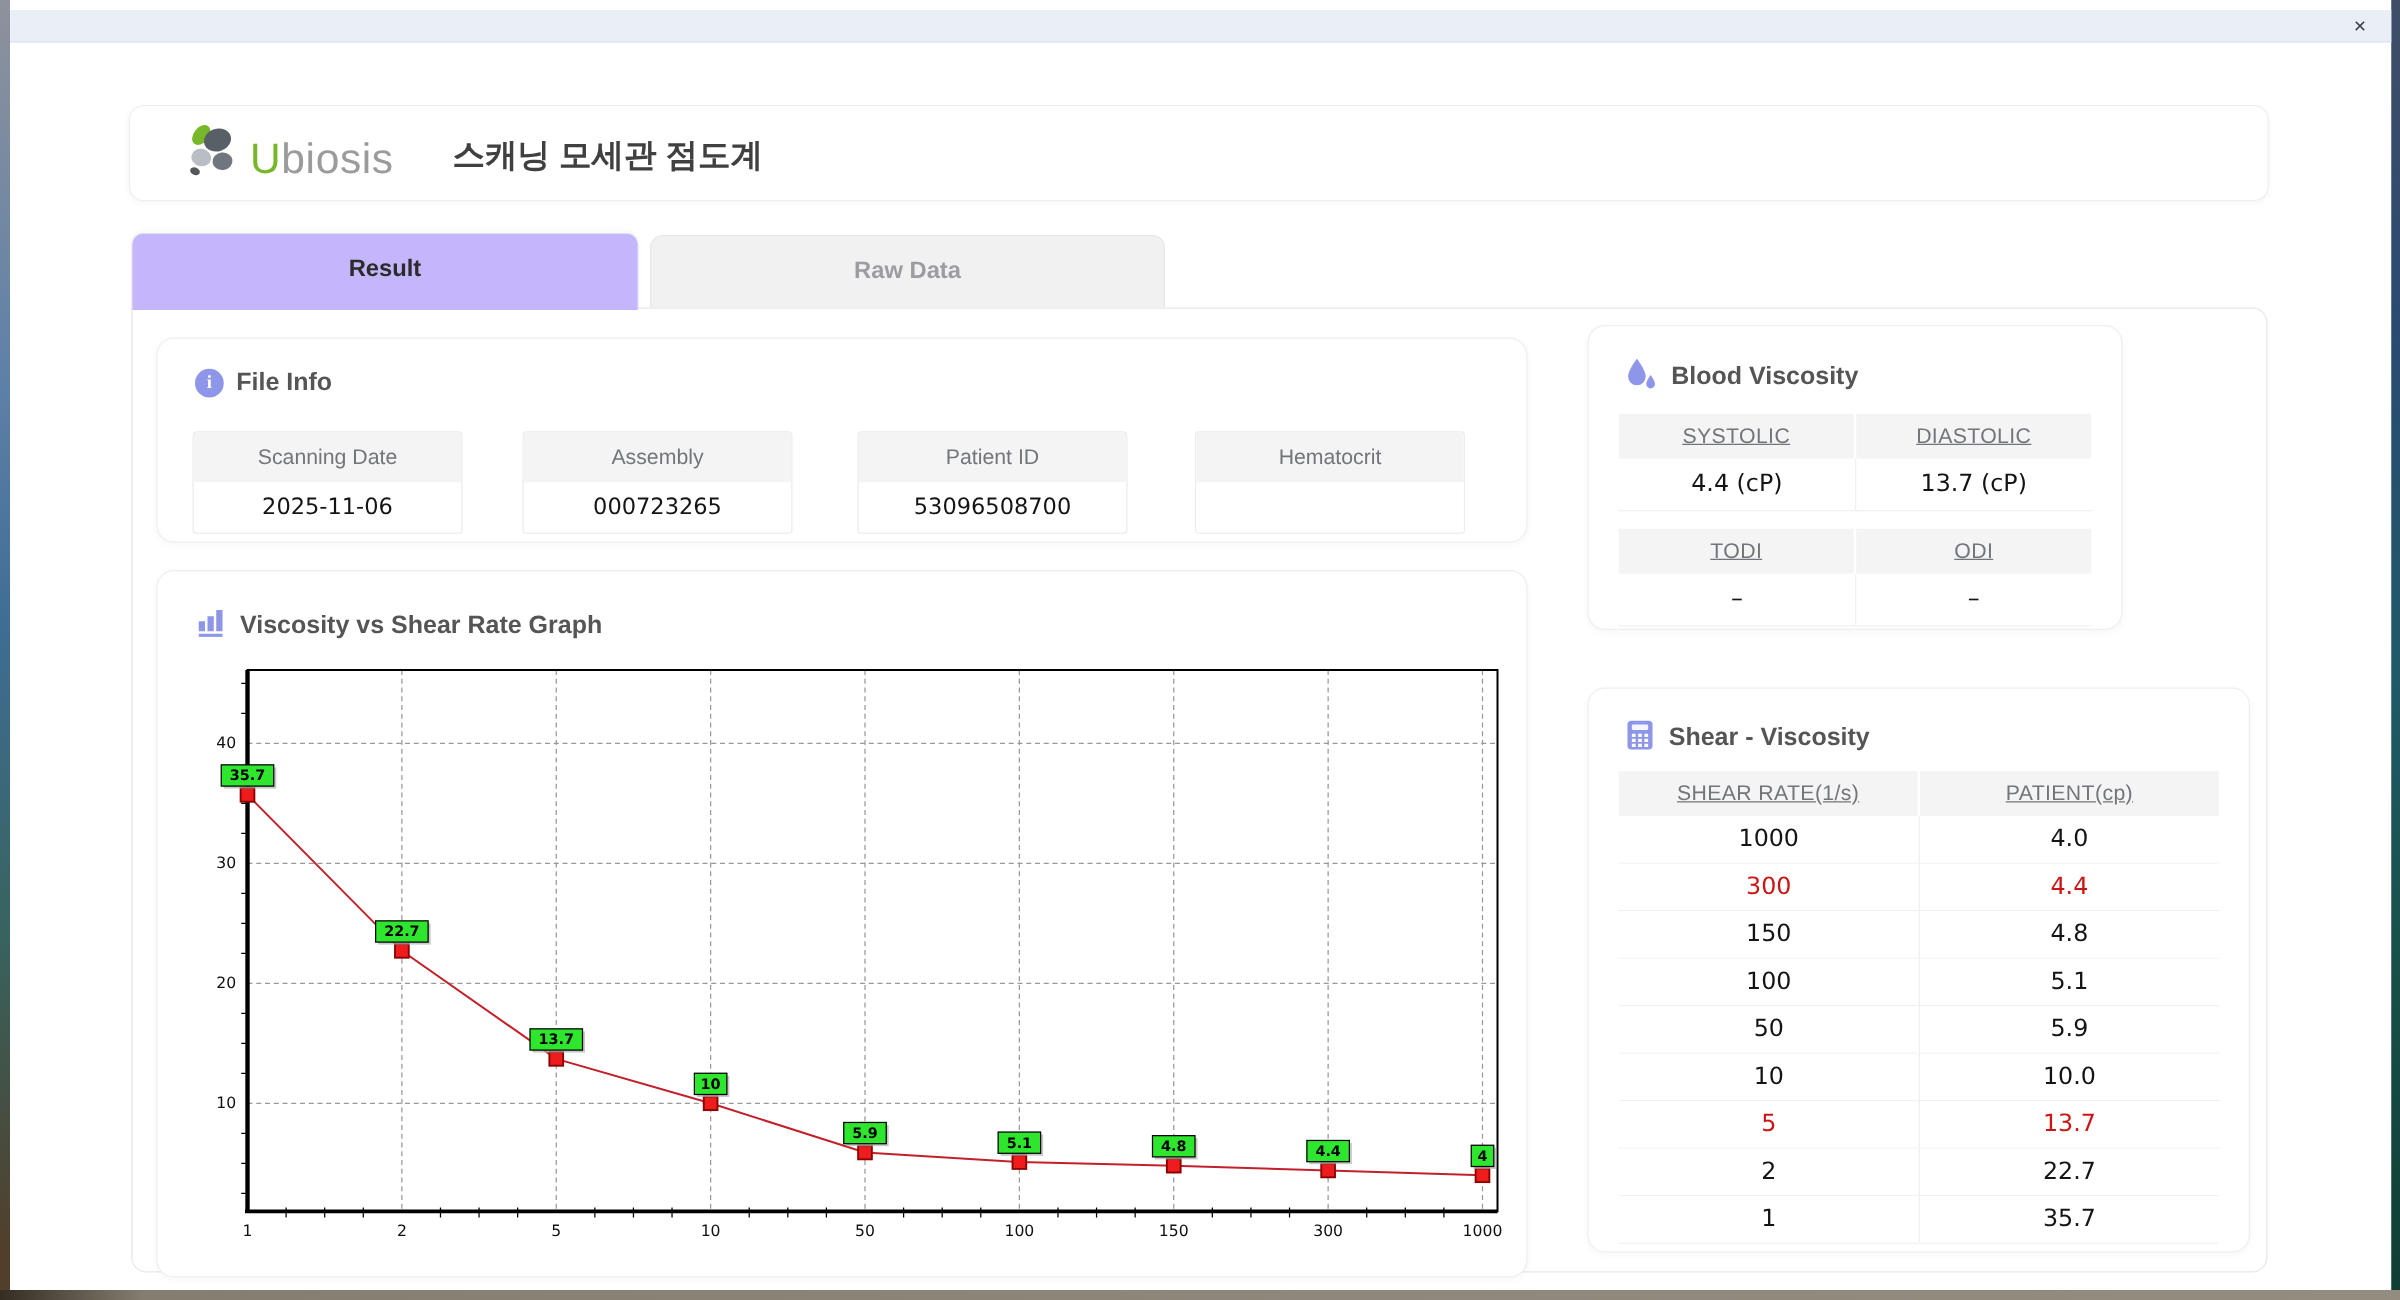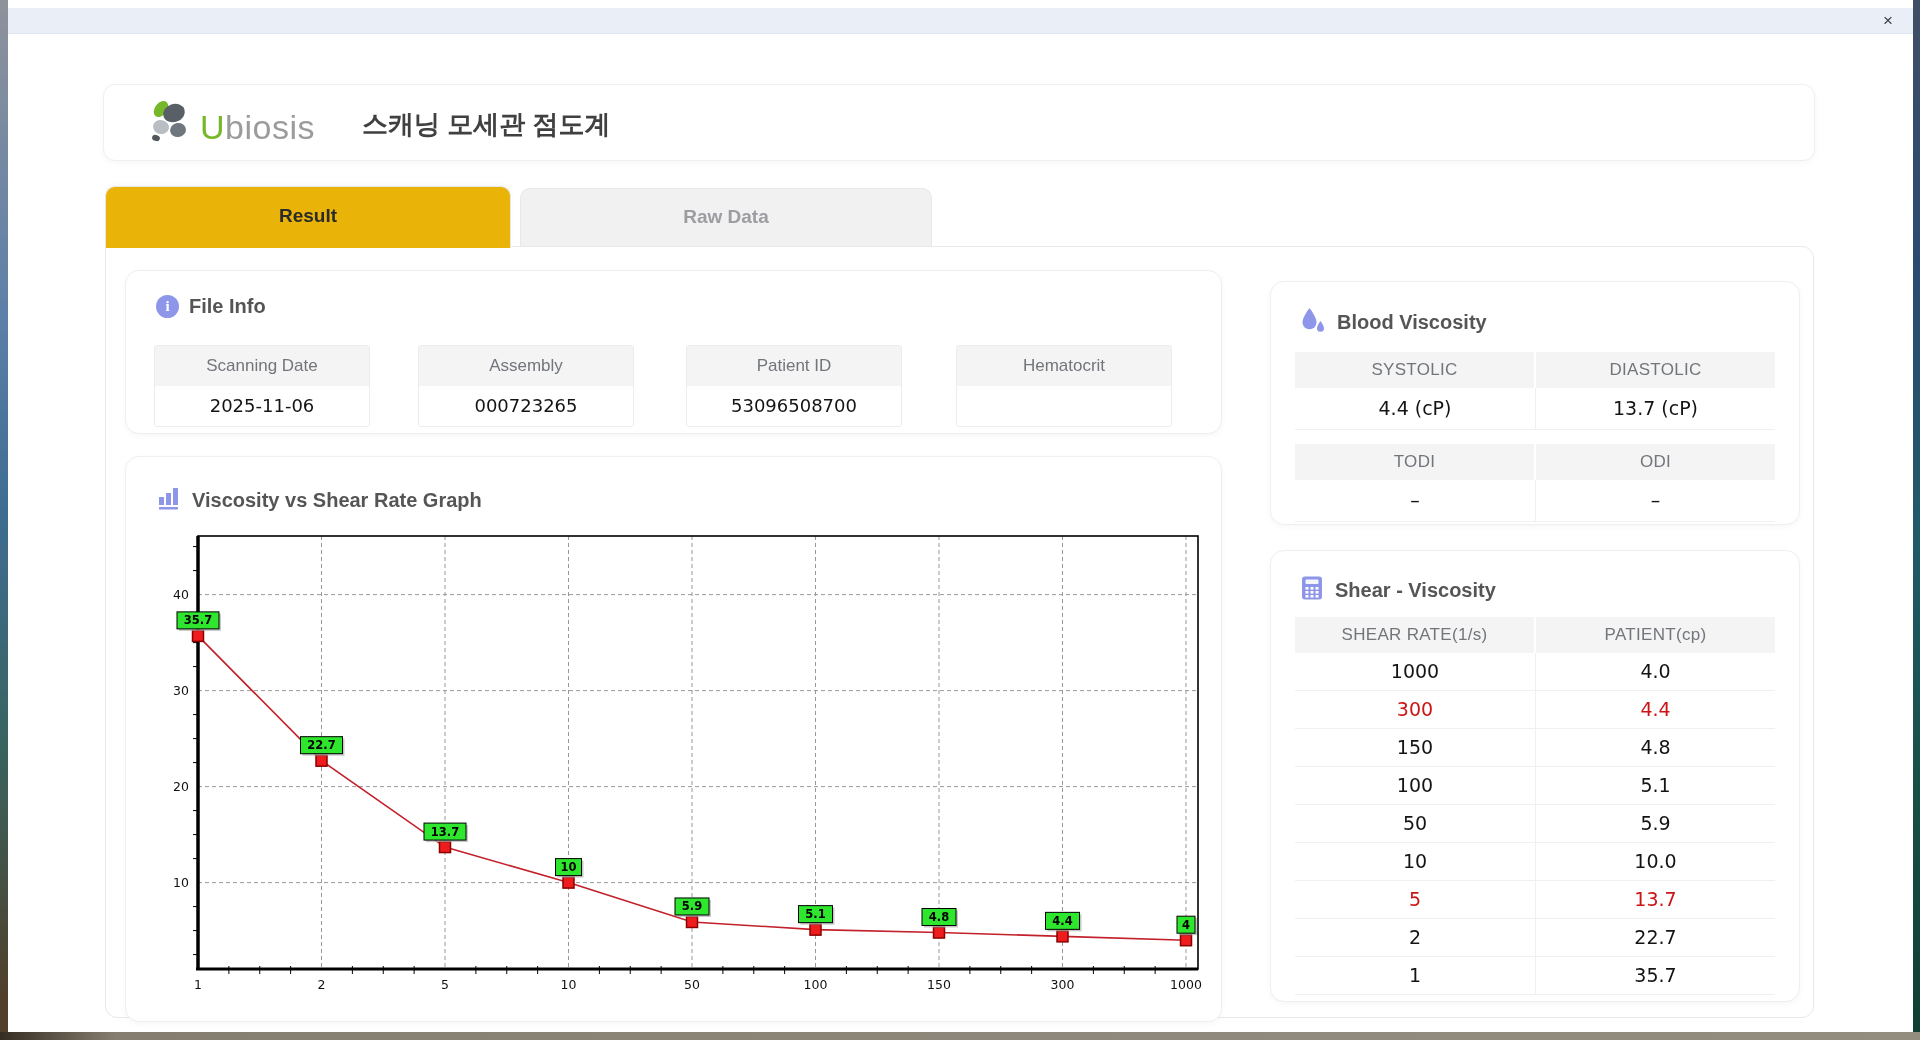"Result" .tab-result { background: #eab308 -> #c4b5fd }
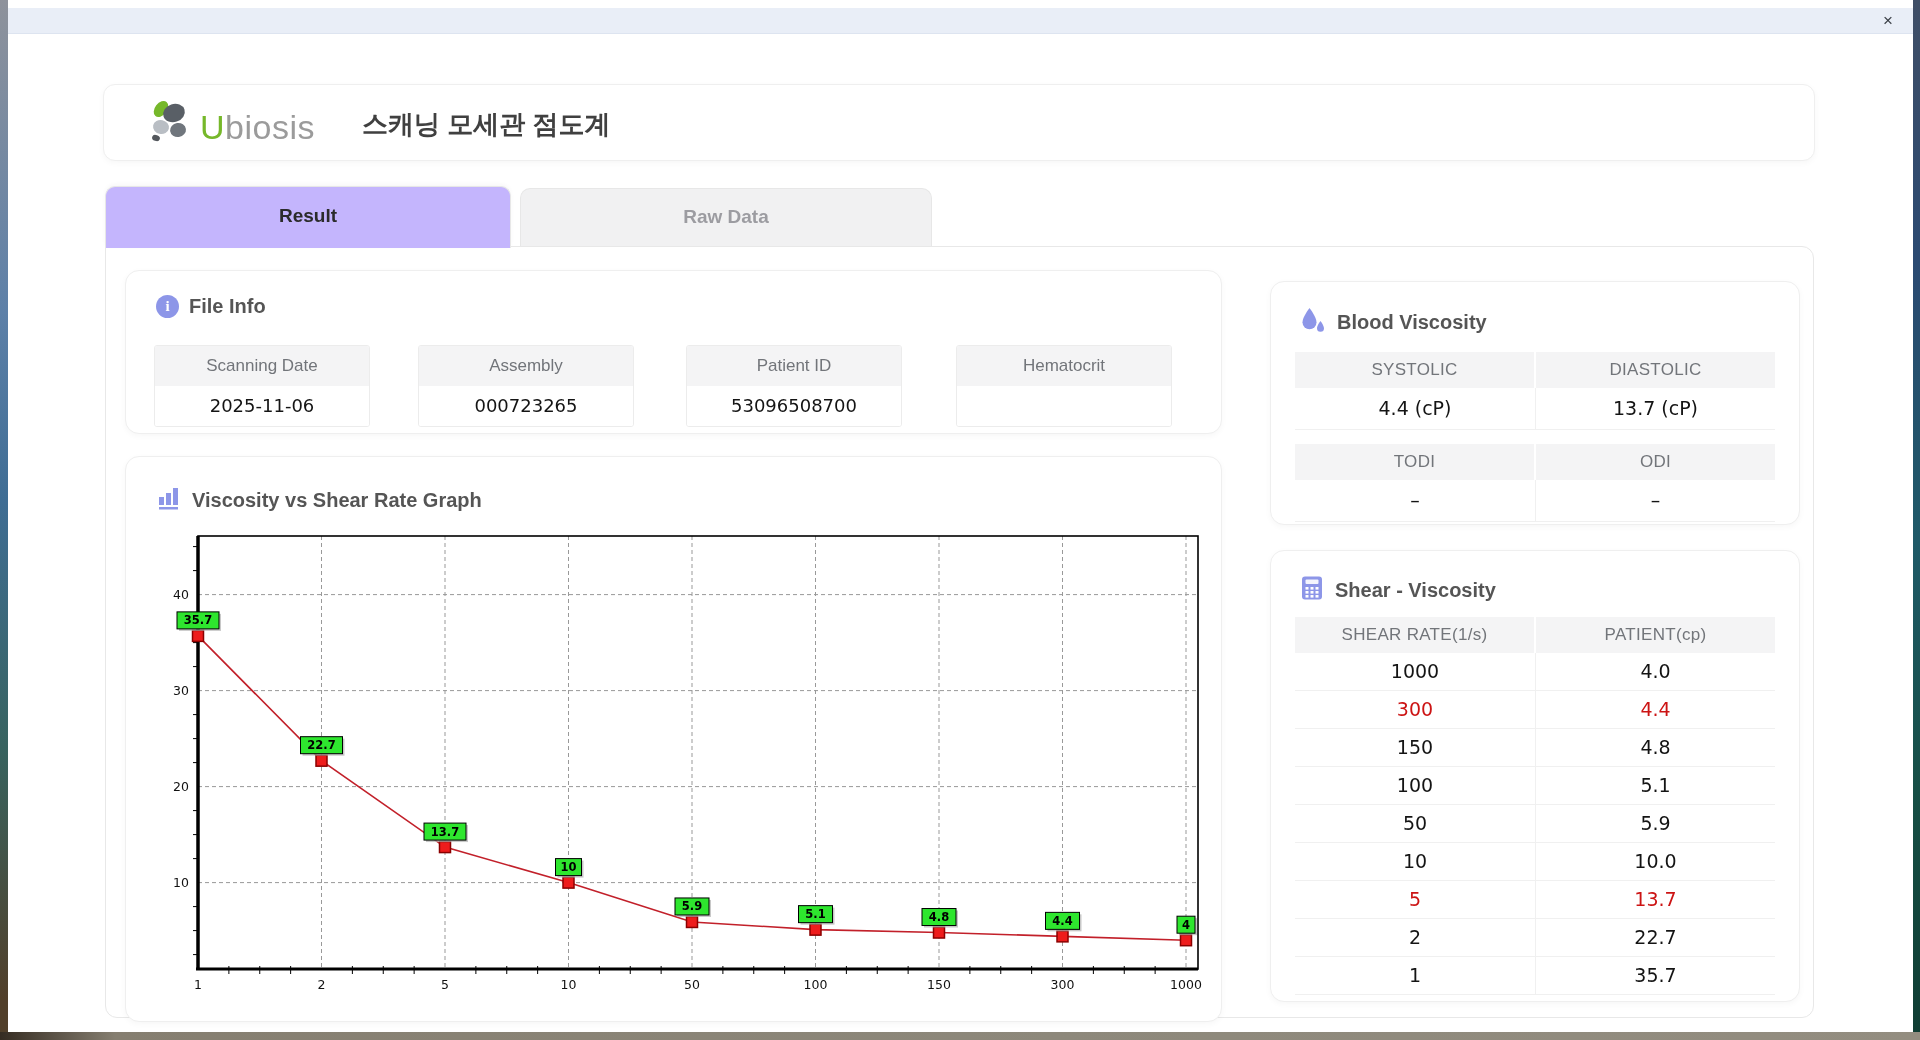"Blood Viscosity" .bv-card { top: 281px -> 260px; width: 530px -> 428px }
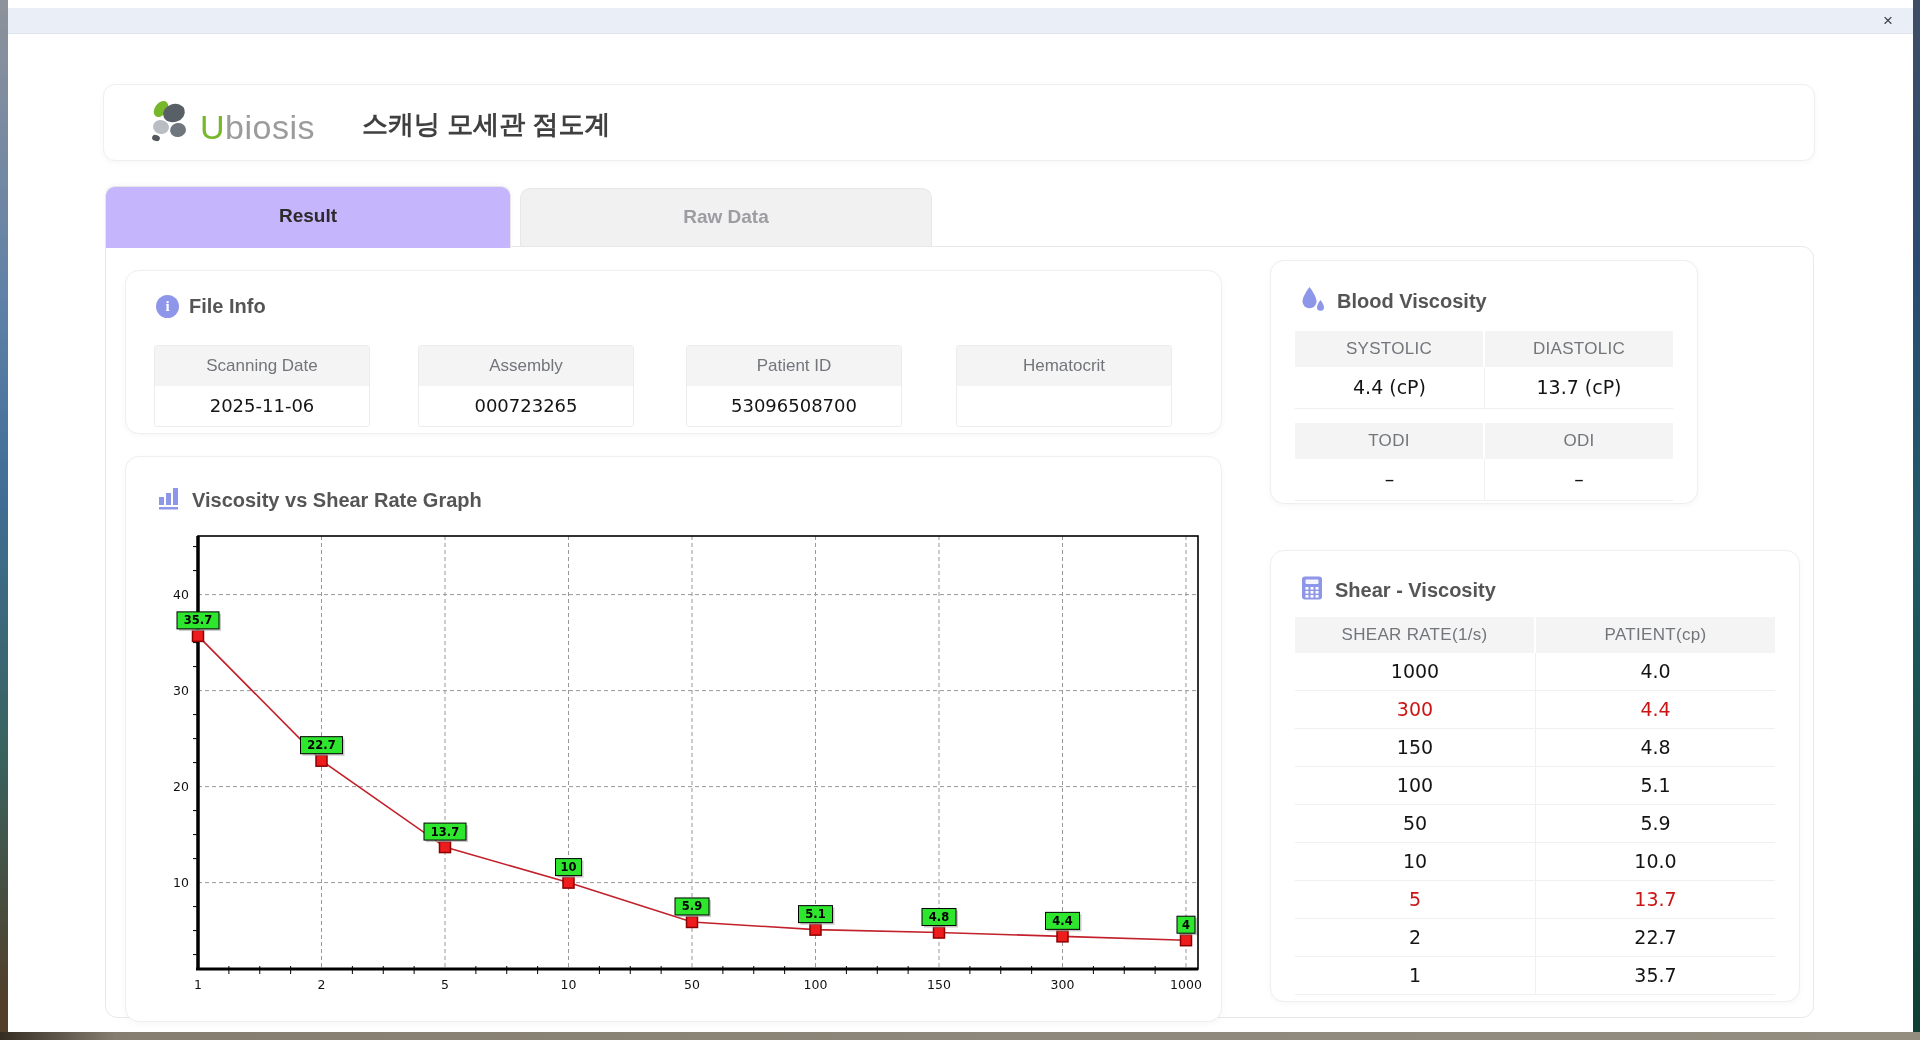"SYSTOLIC" .hcell { text-decoration: none -> underline }
